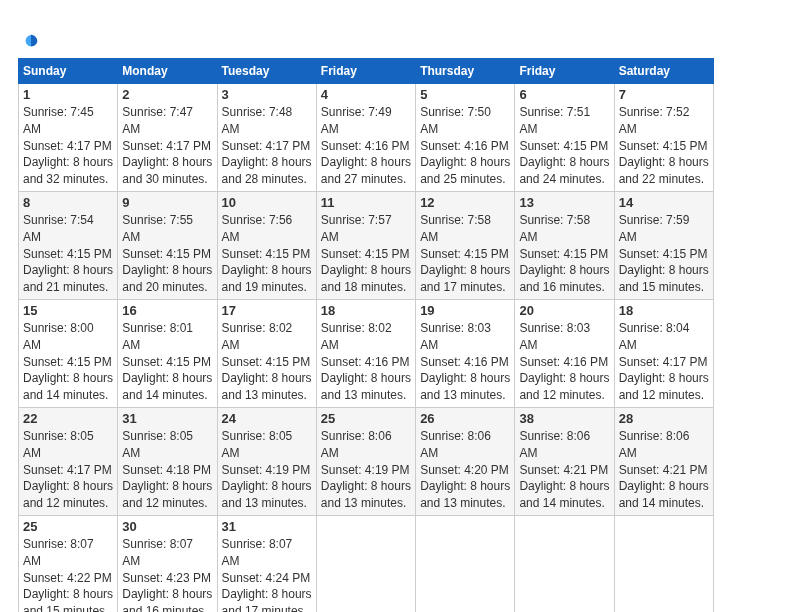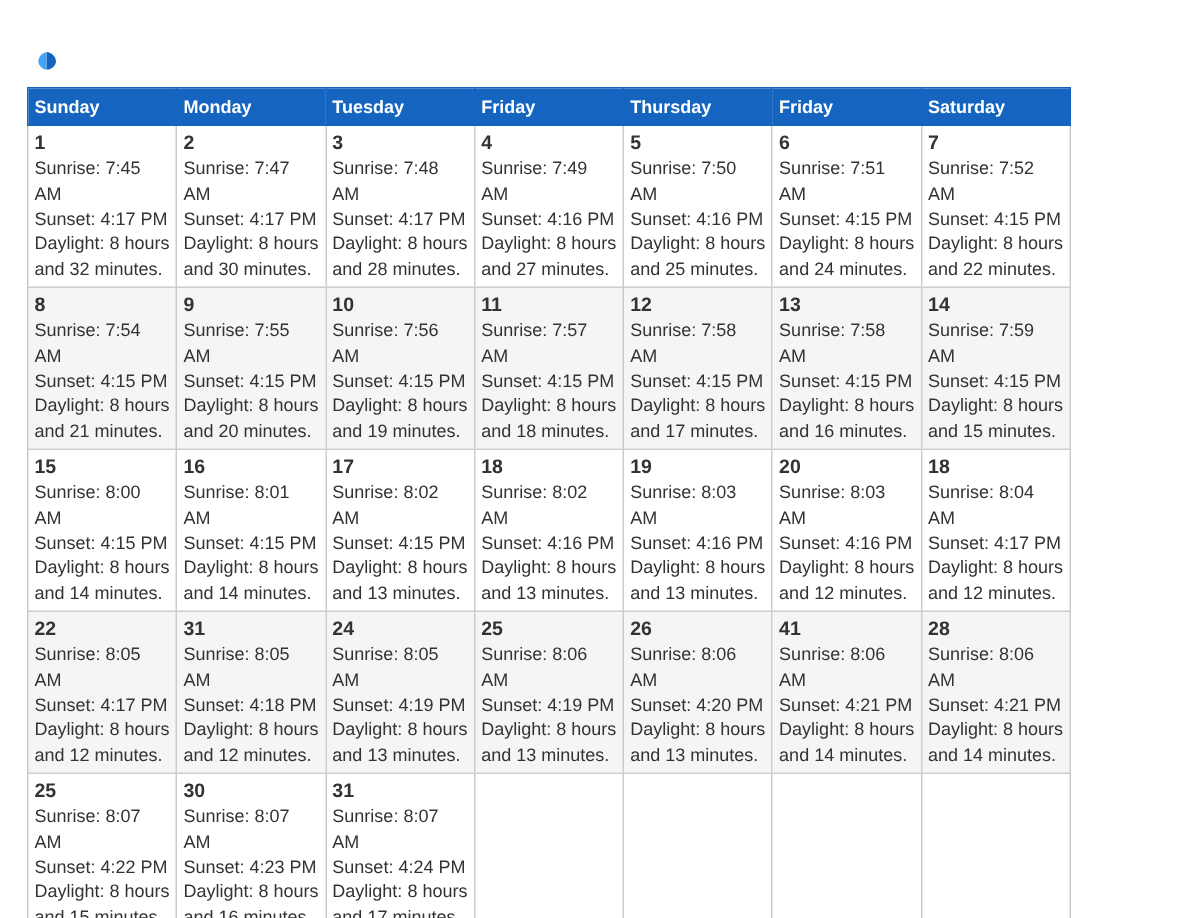"41" span.day-number { text: 41 -> 38 }
